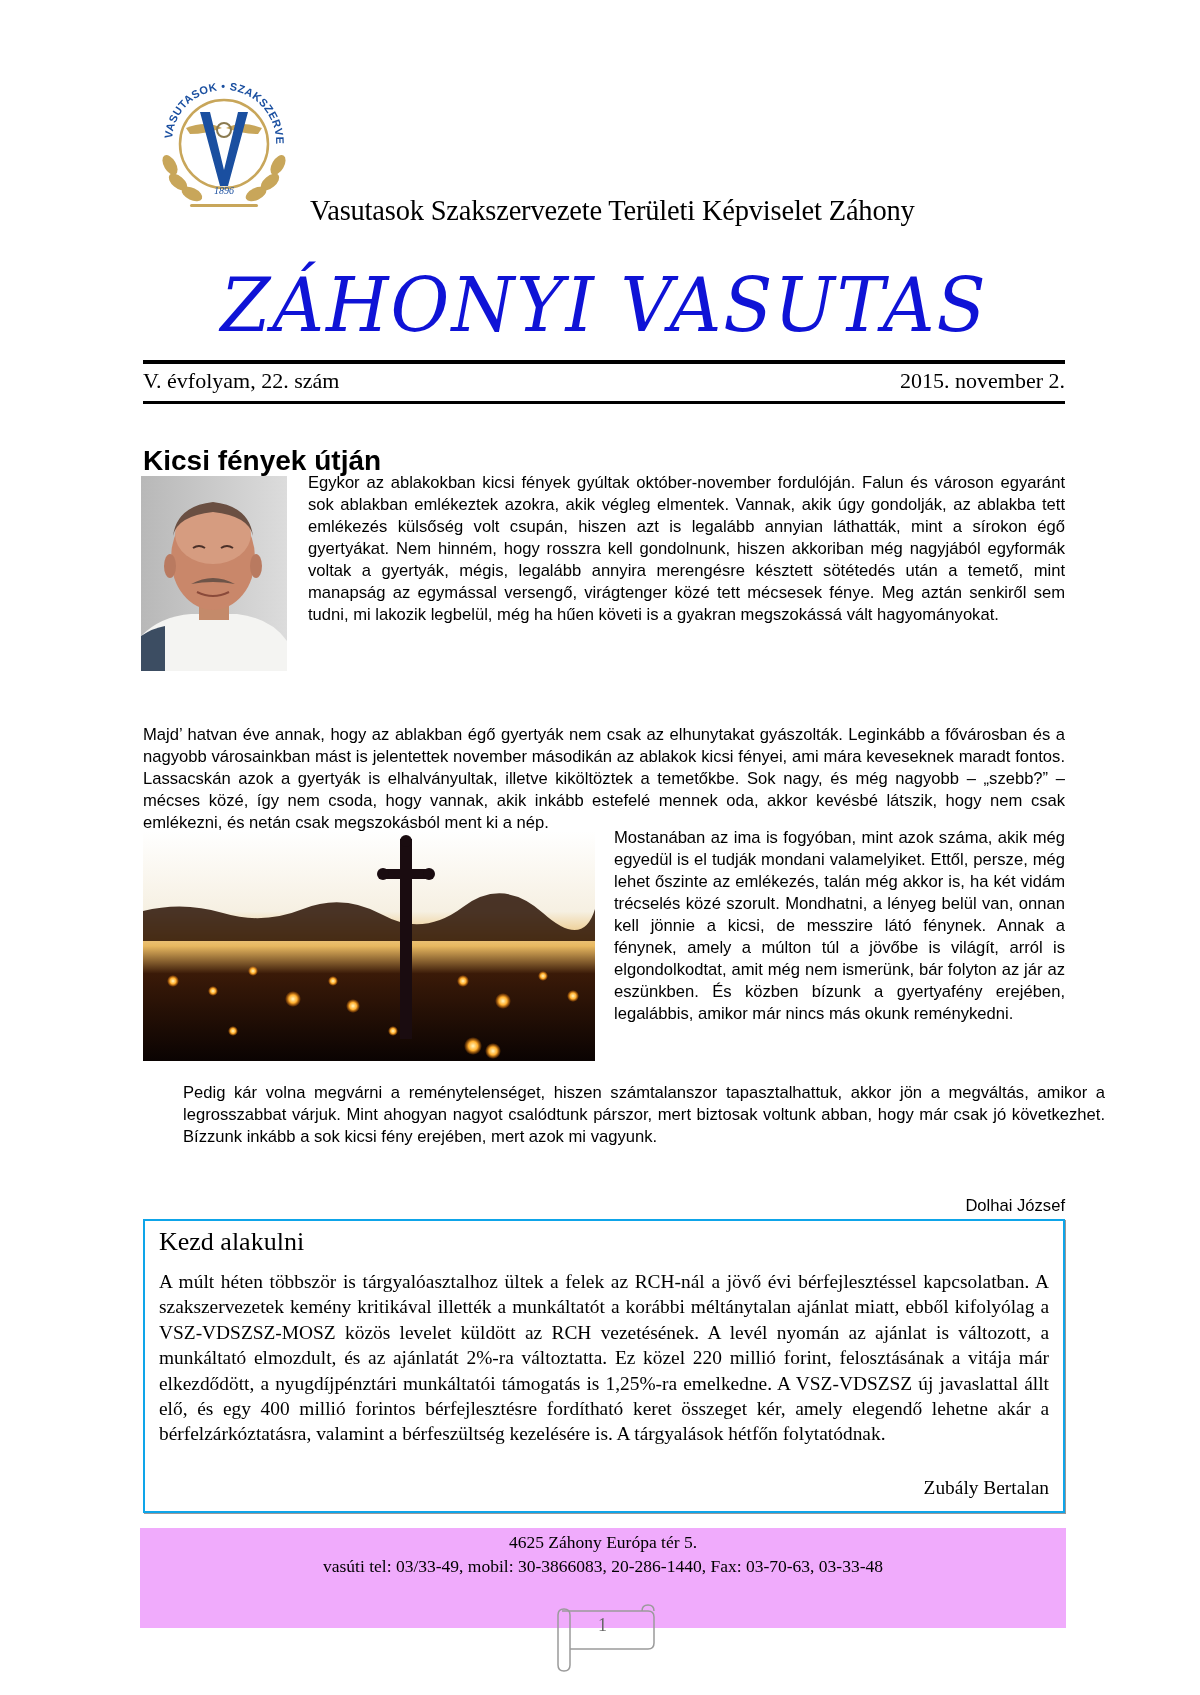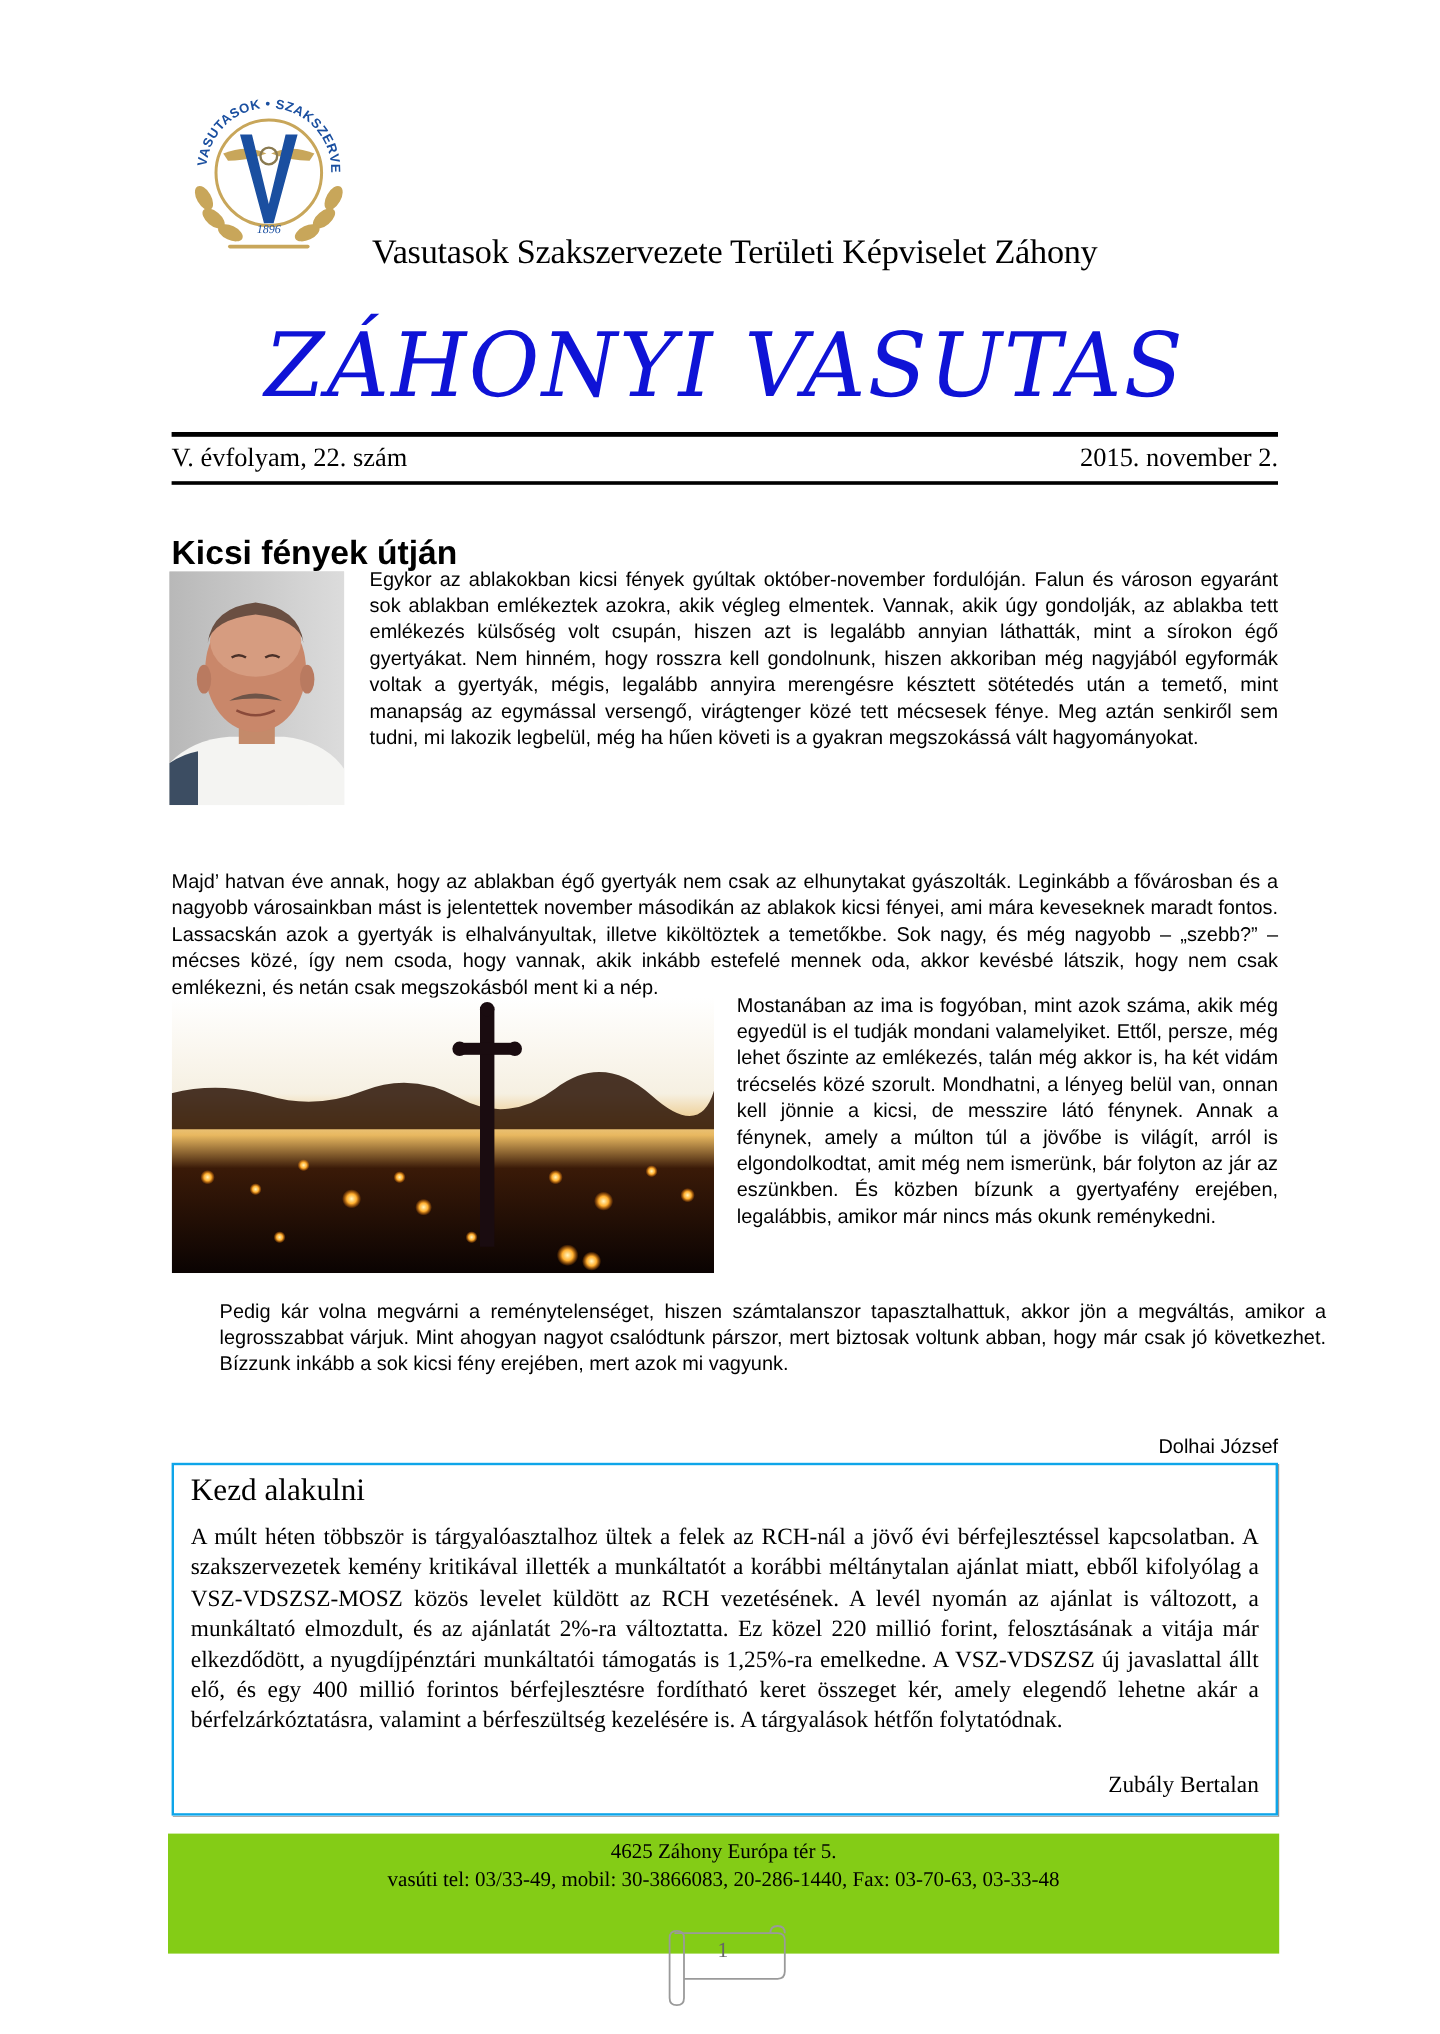"4625 Záhony Európa tér 5." .footer { background: #84cc16 -> #f0abfc }
